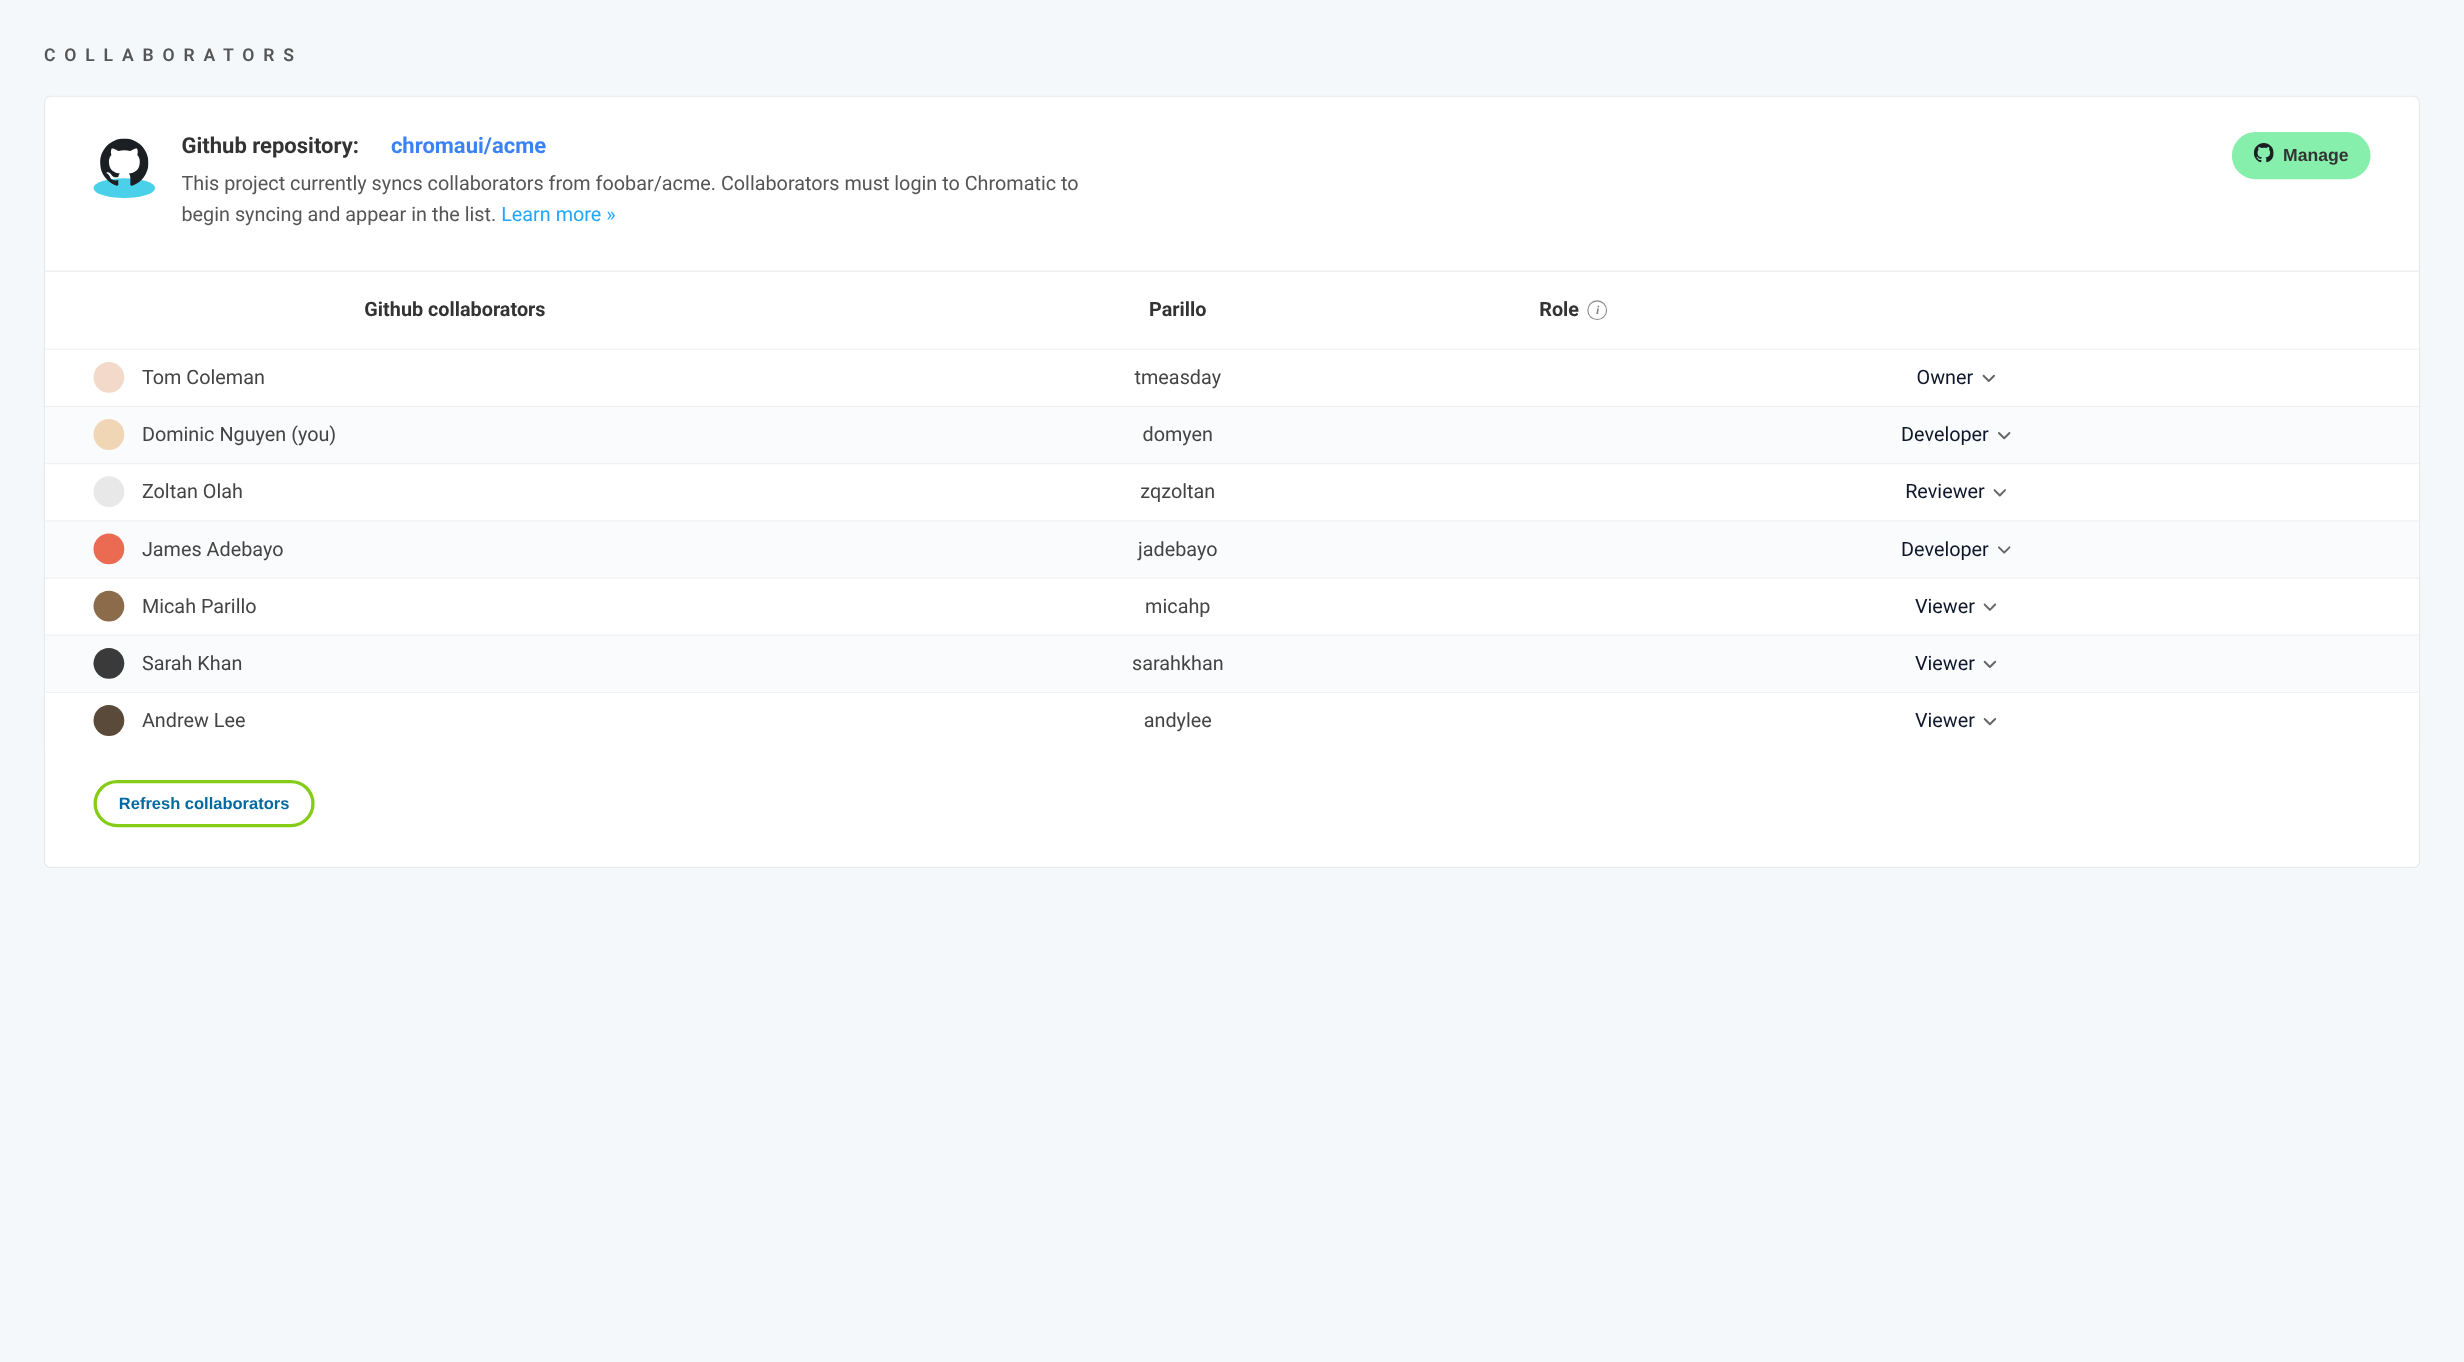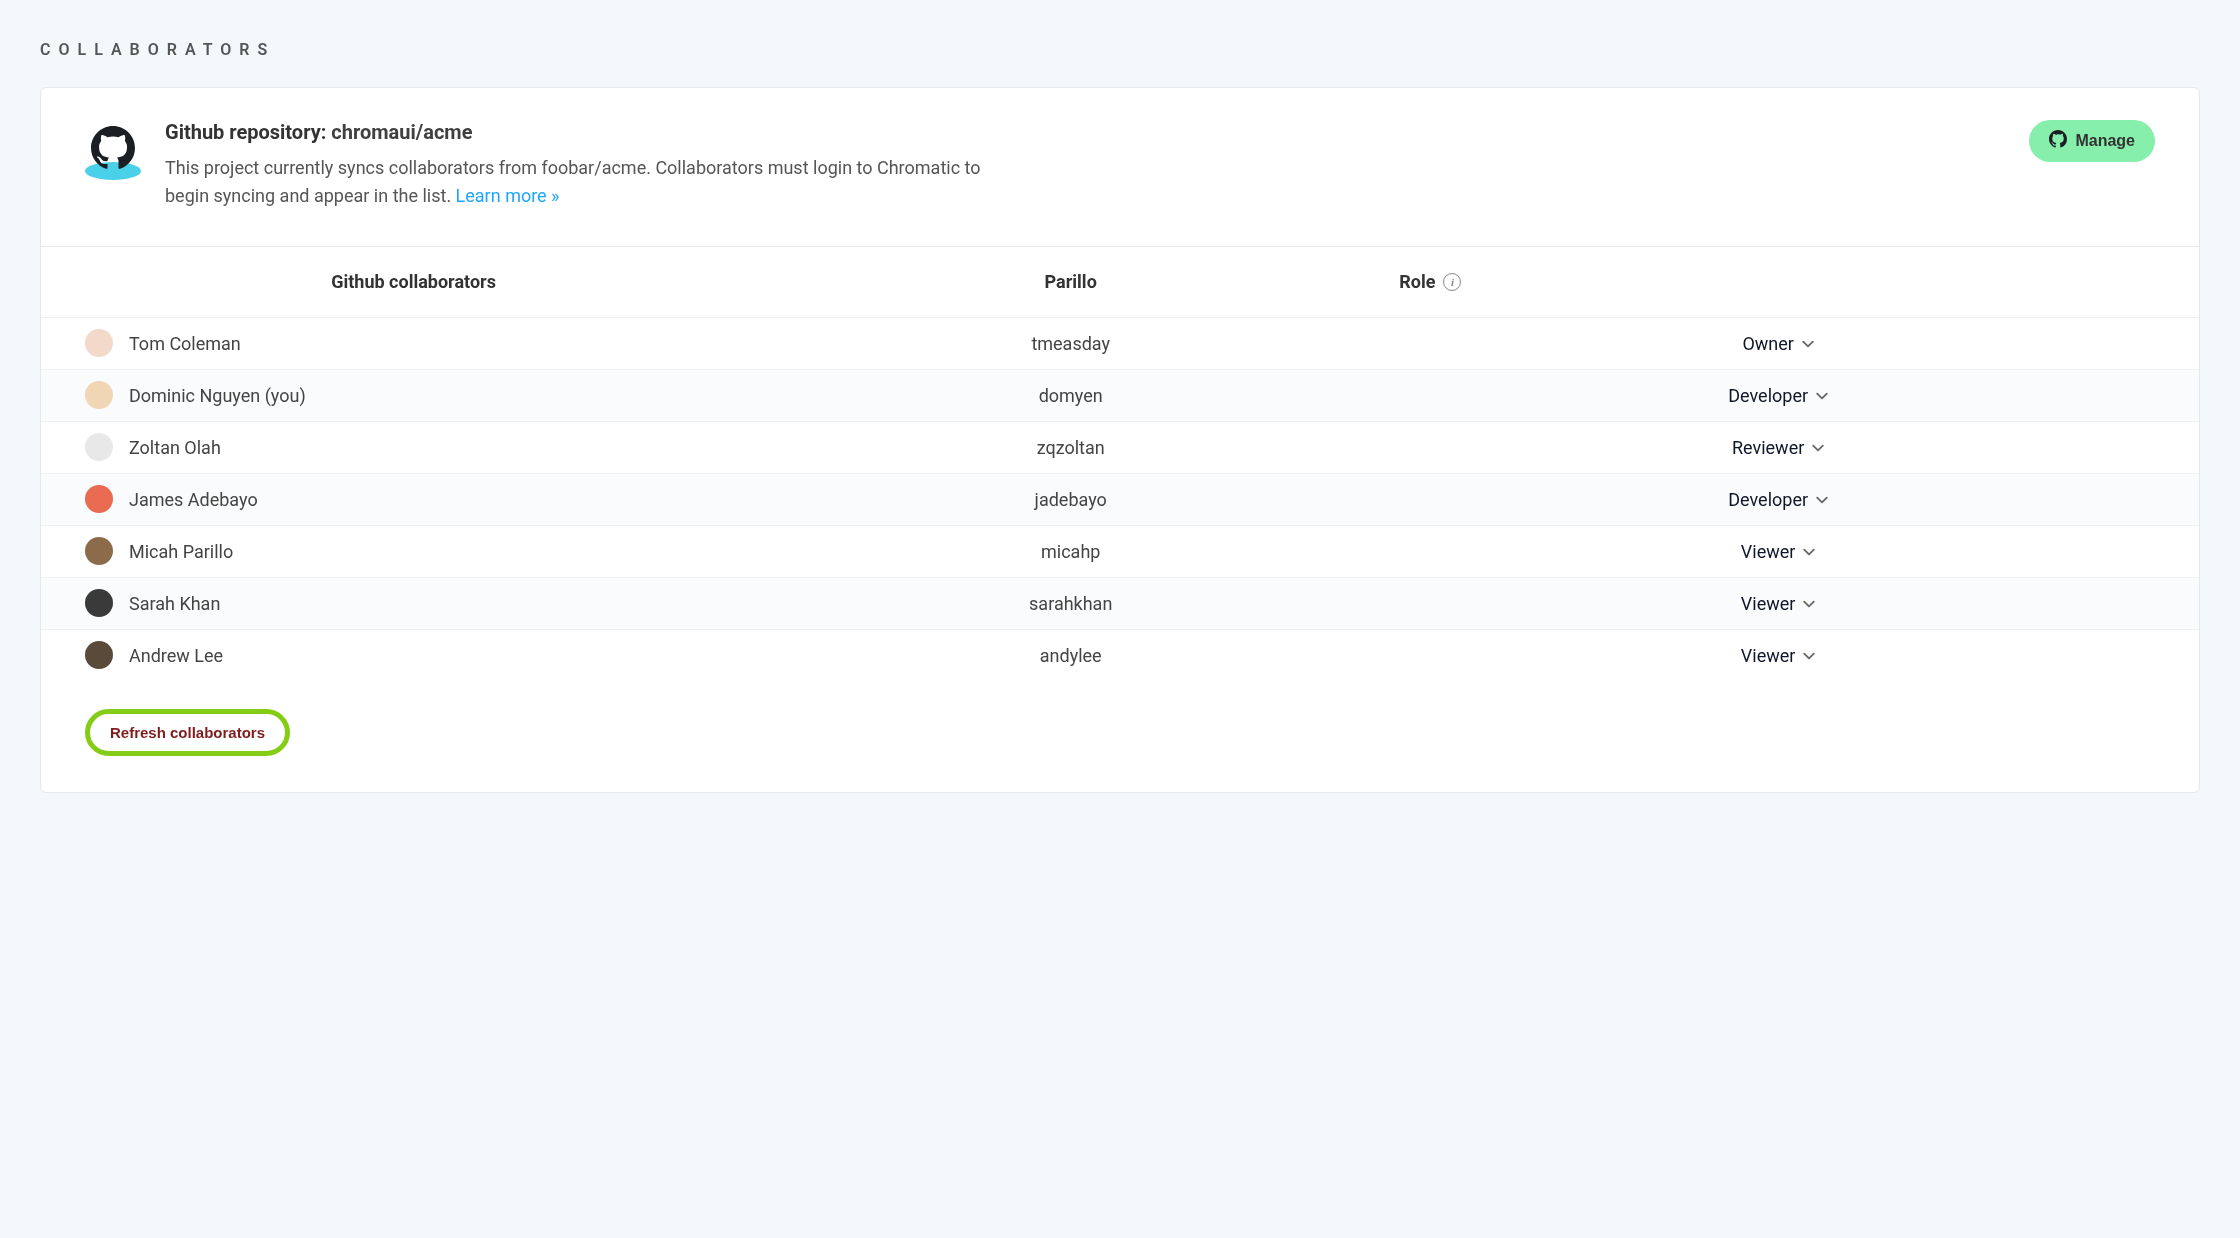"chromaui/acme" .card-header-title .repo-link { color: #404040 -> #3b82f6; margin-left: none -> 24px }
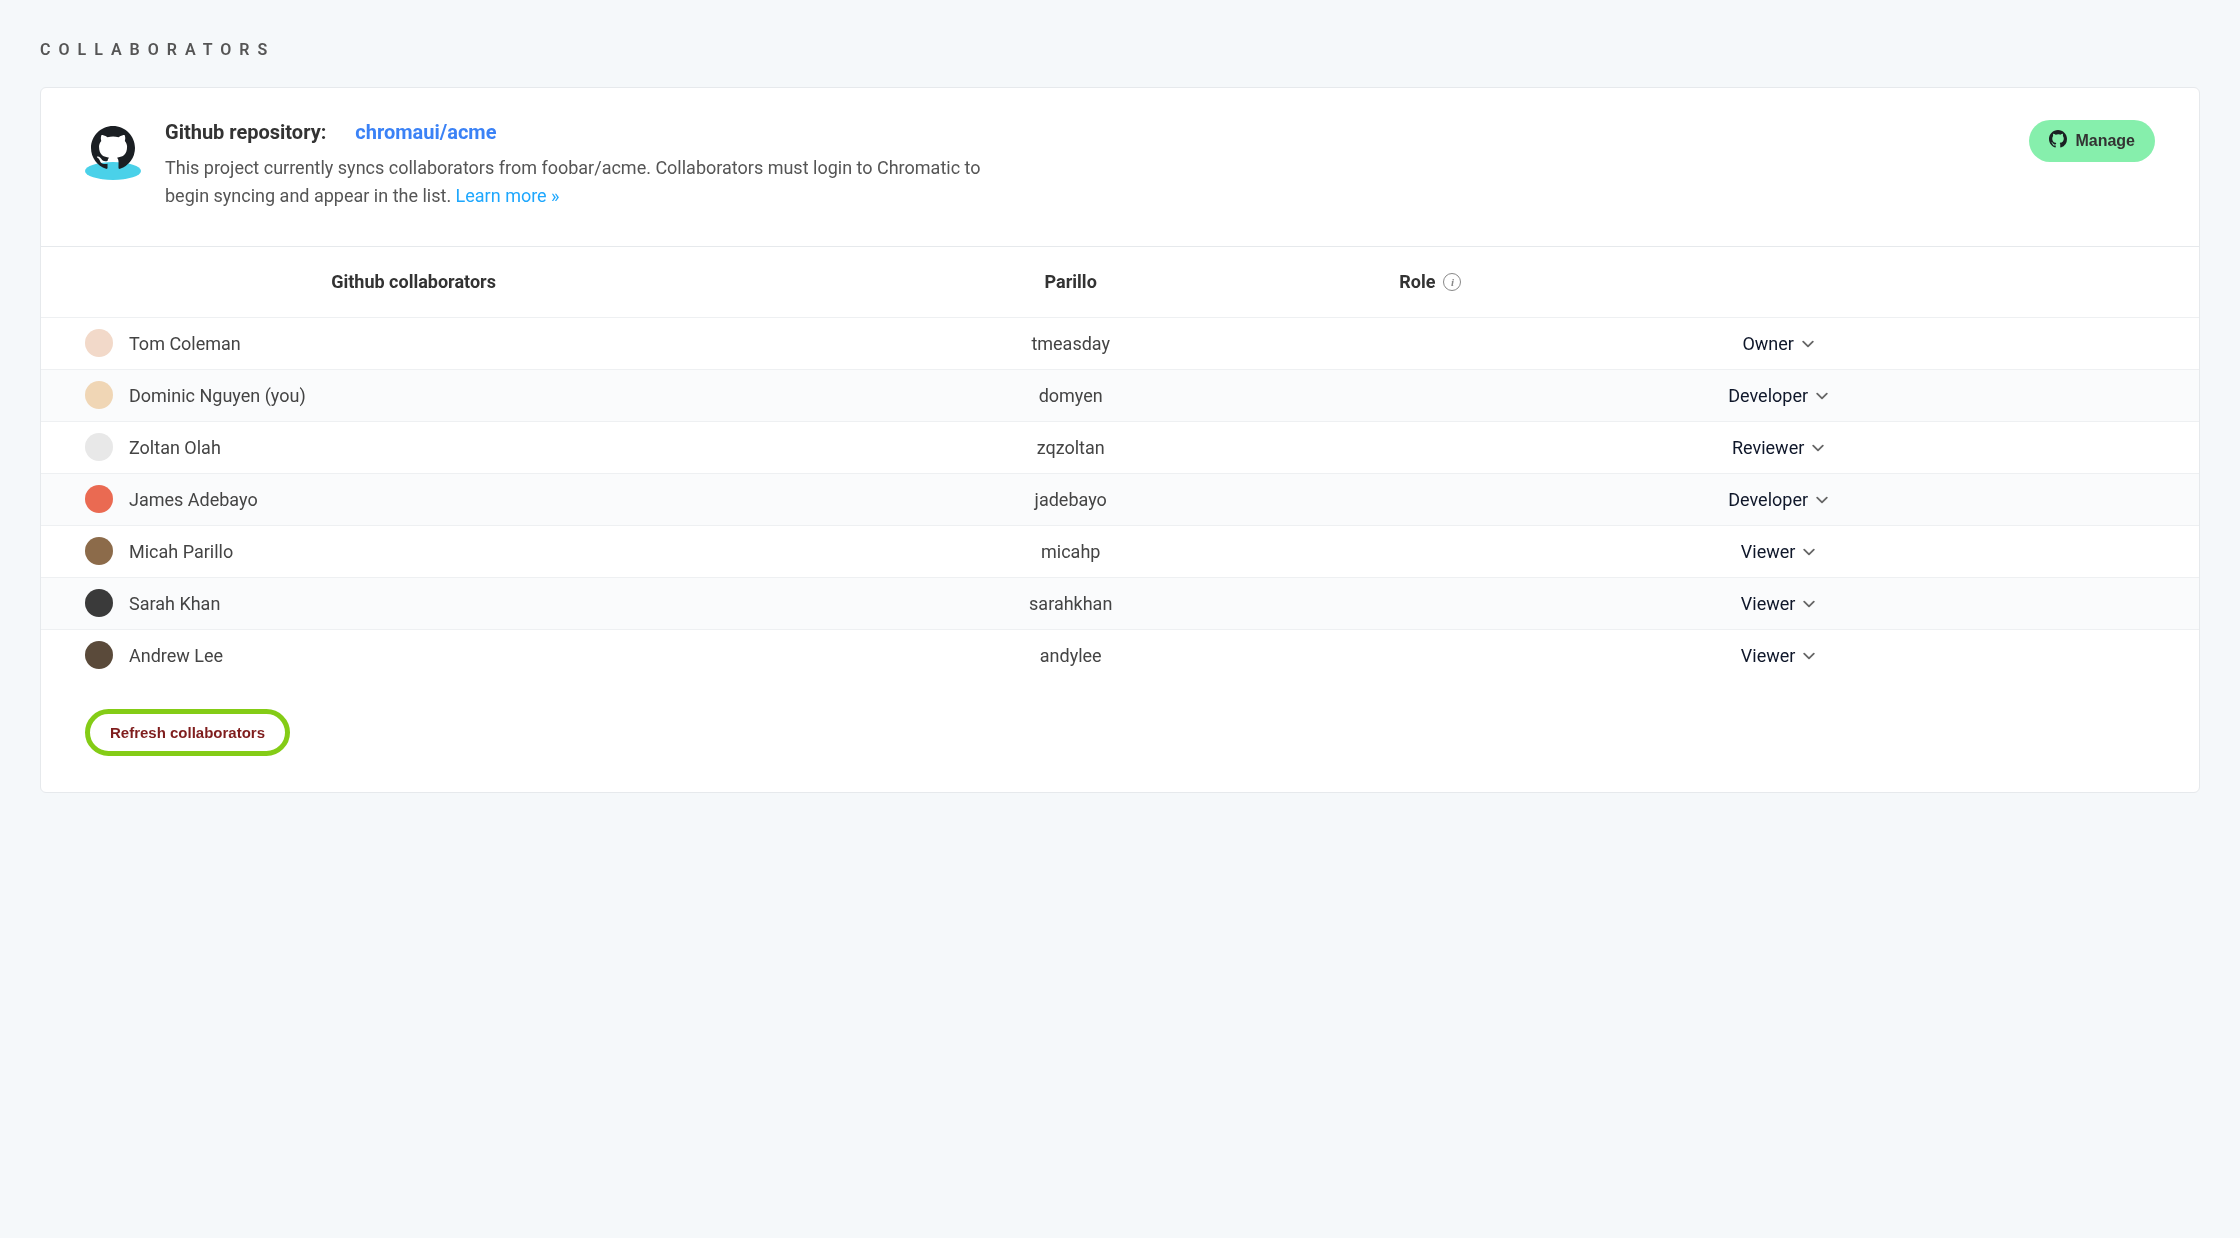"Refresh collaborators" .refresh-btn { border: 5px solid #84cc16 -> 3px solid #84cc16; color: #7f1d1d -> #0369a1 }
